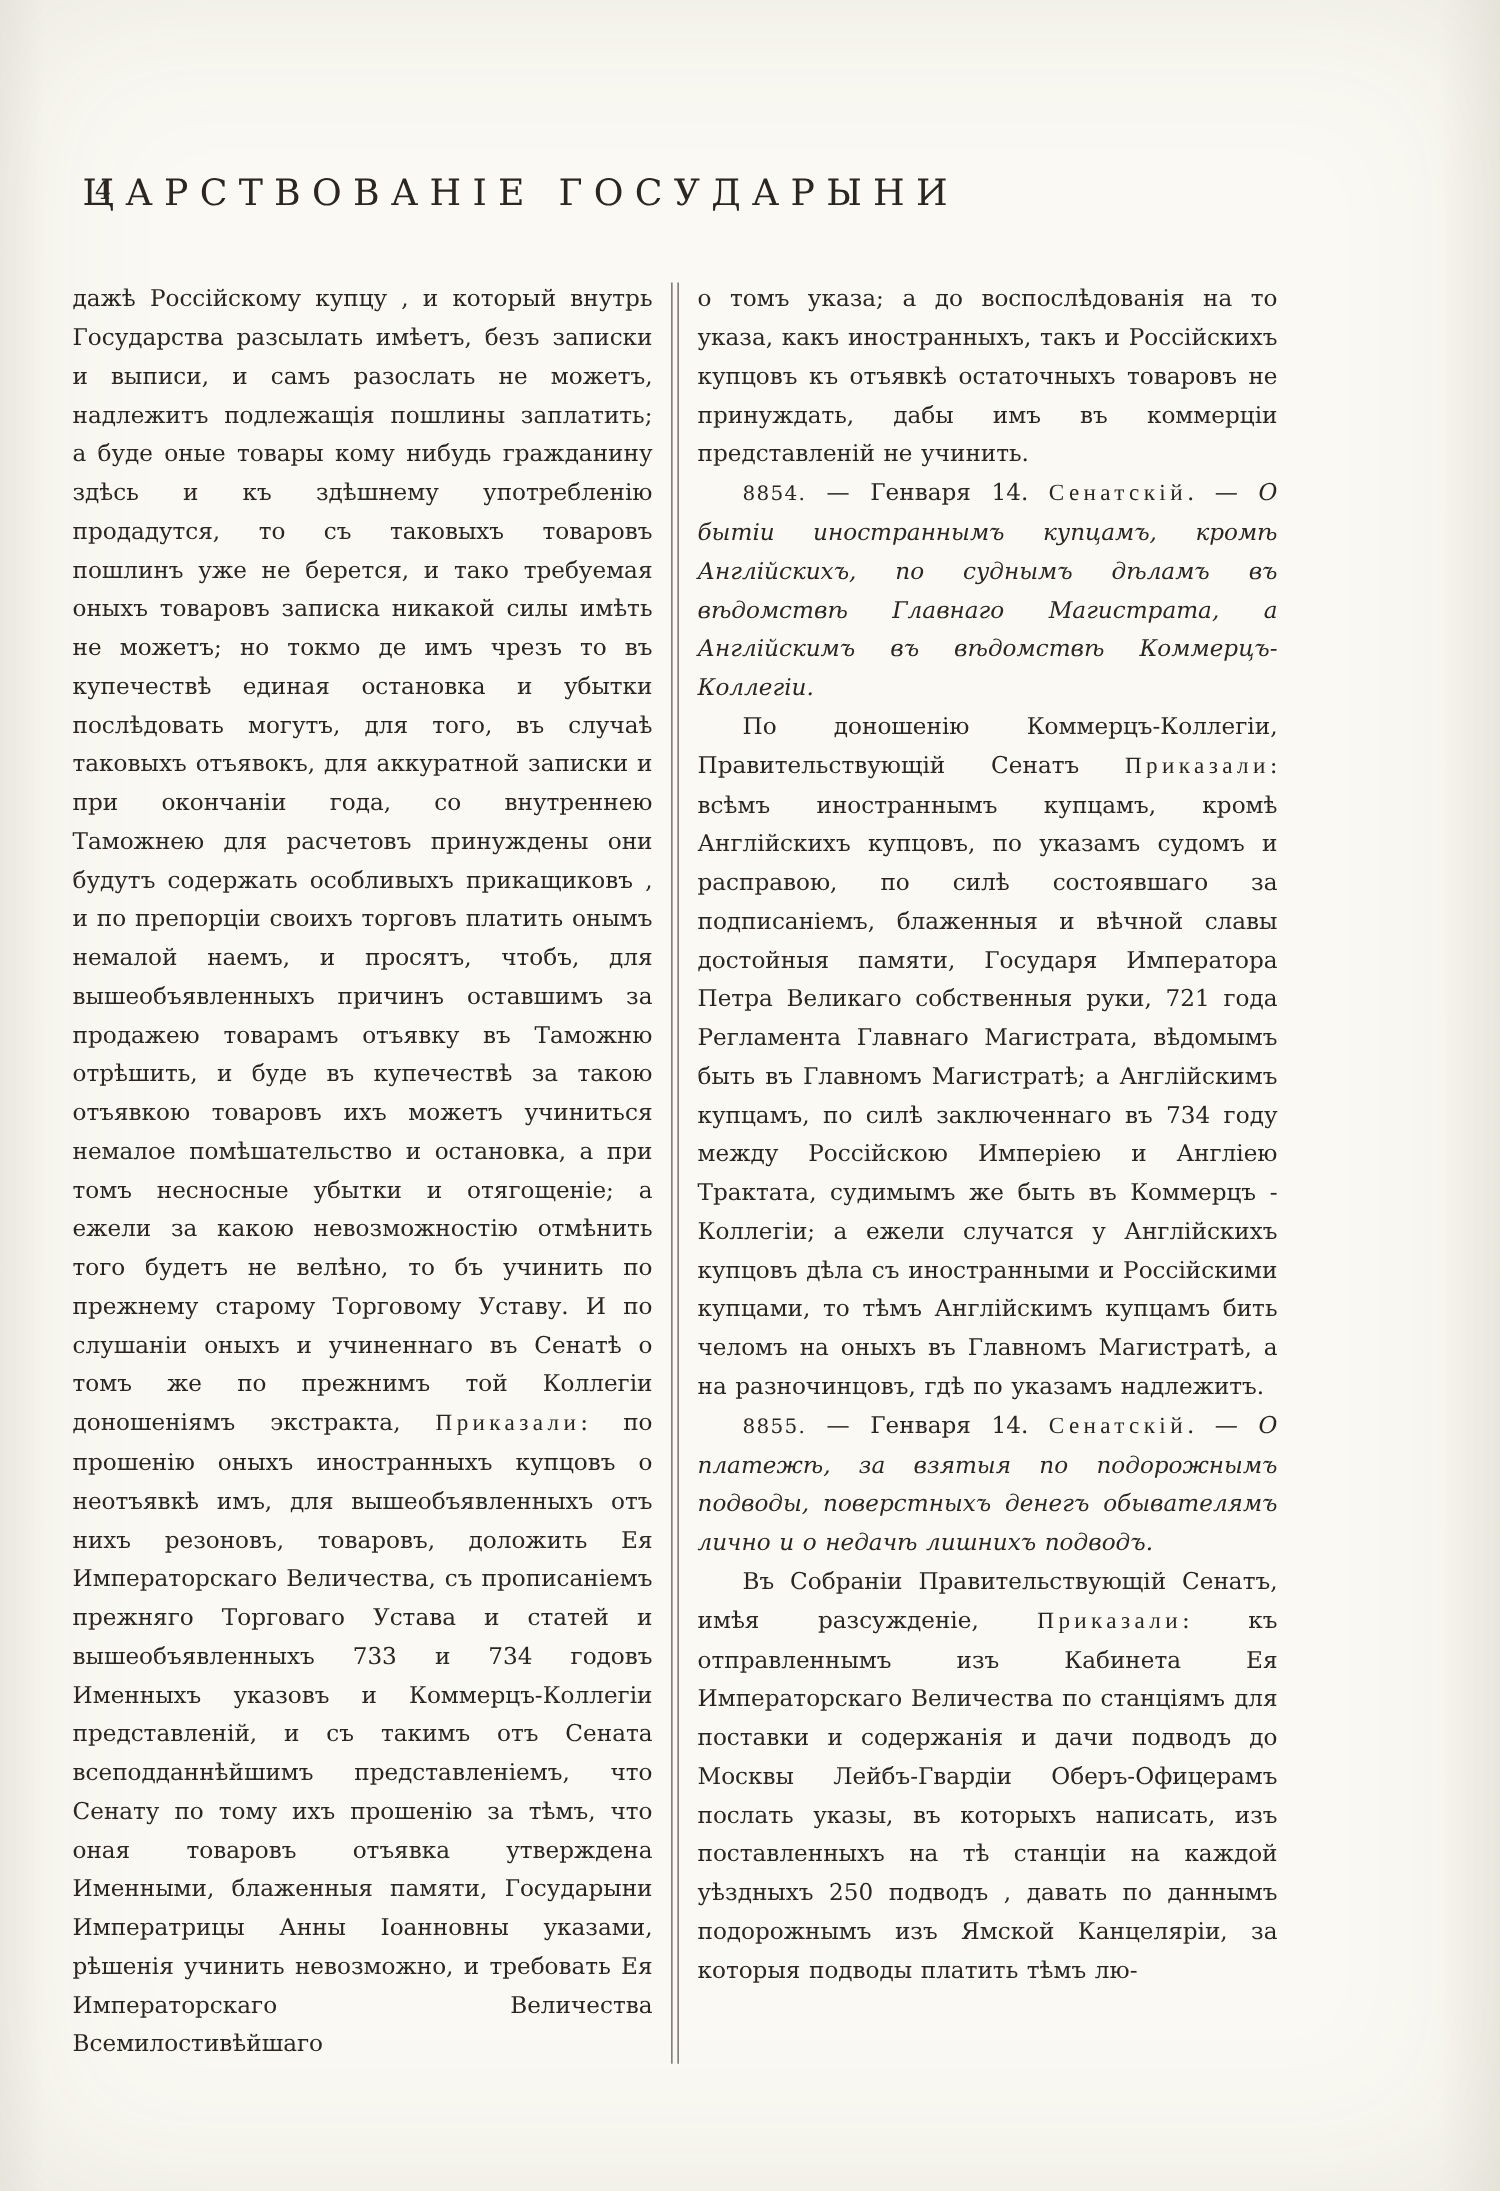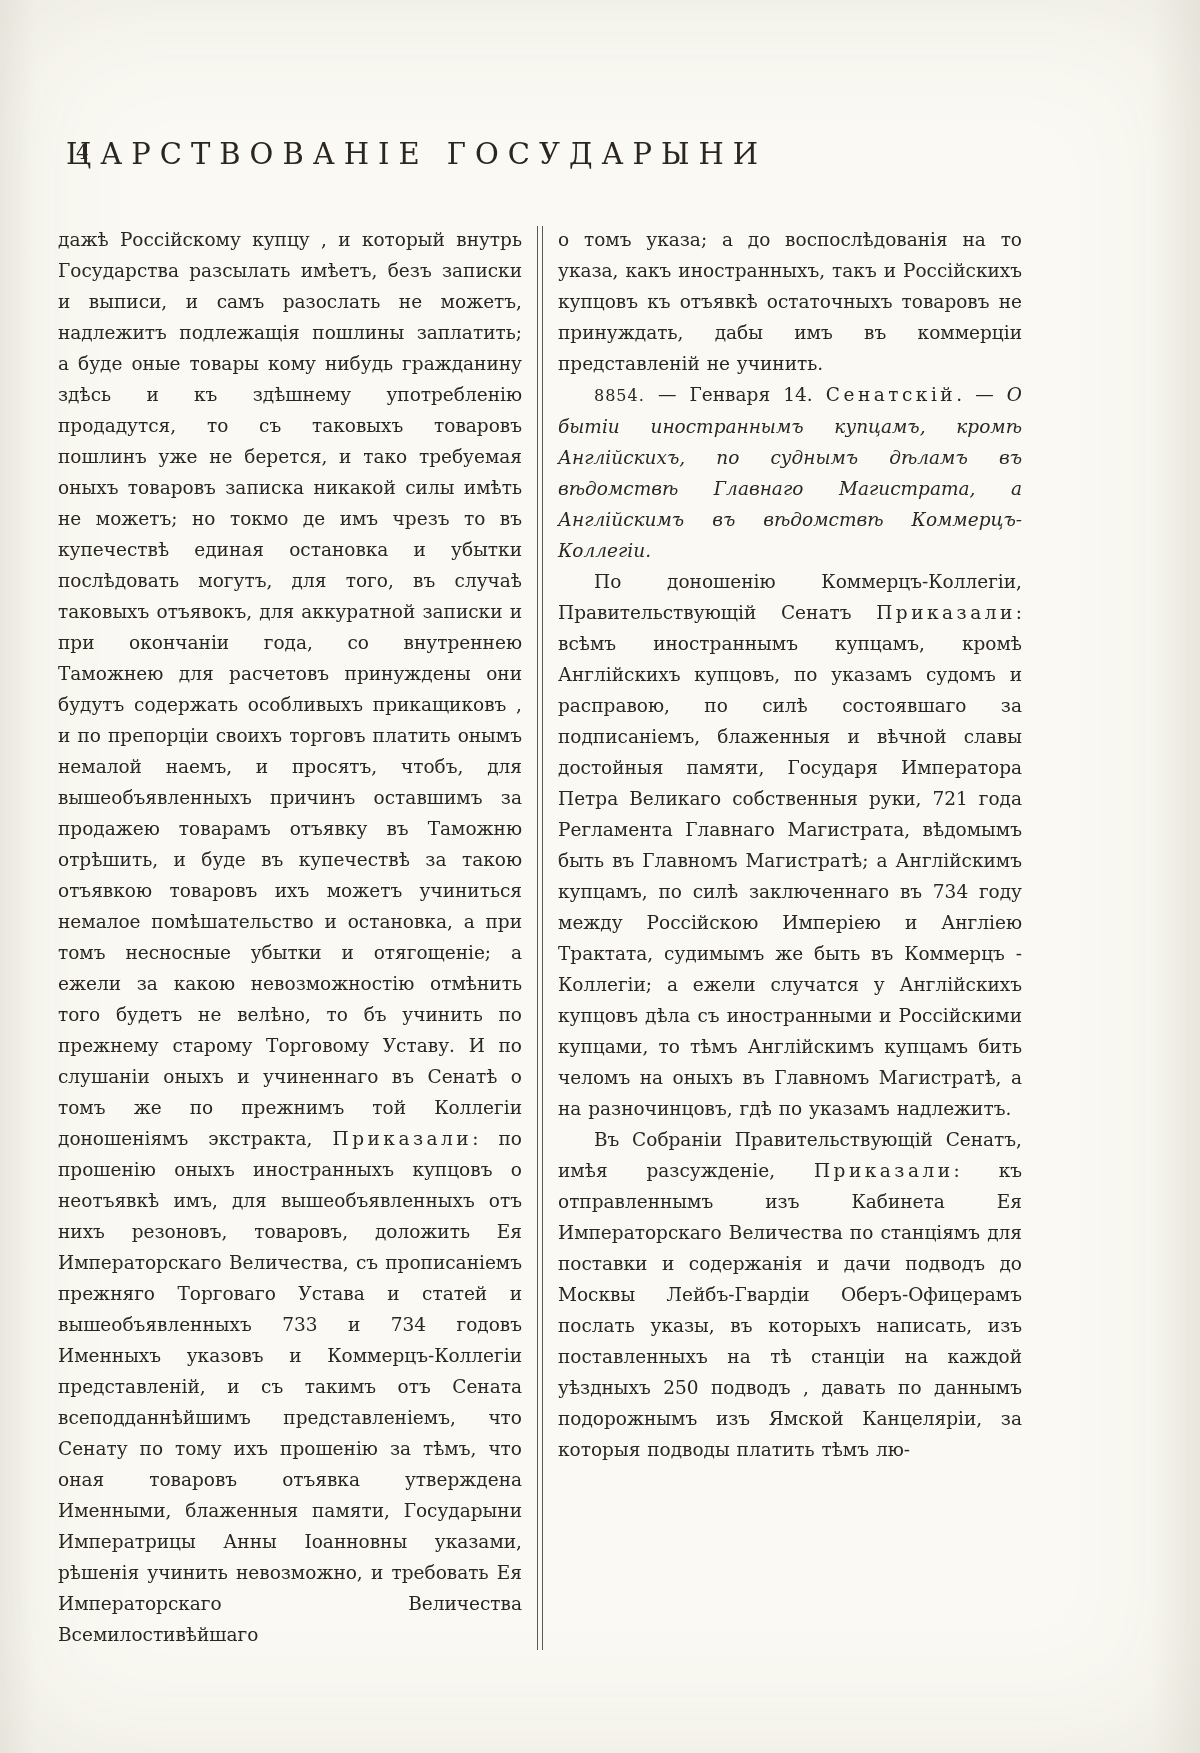"Сенатскій" .seg-spaced { font-family: none -> Liberation Serif, serif }
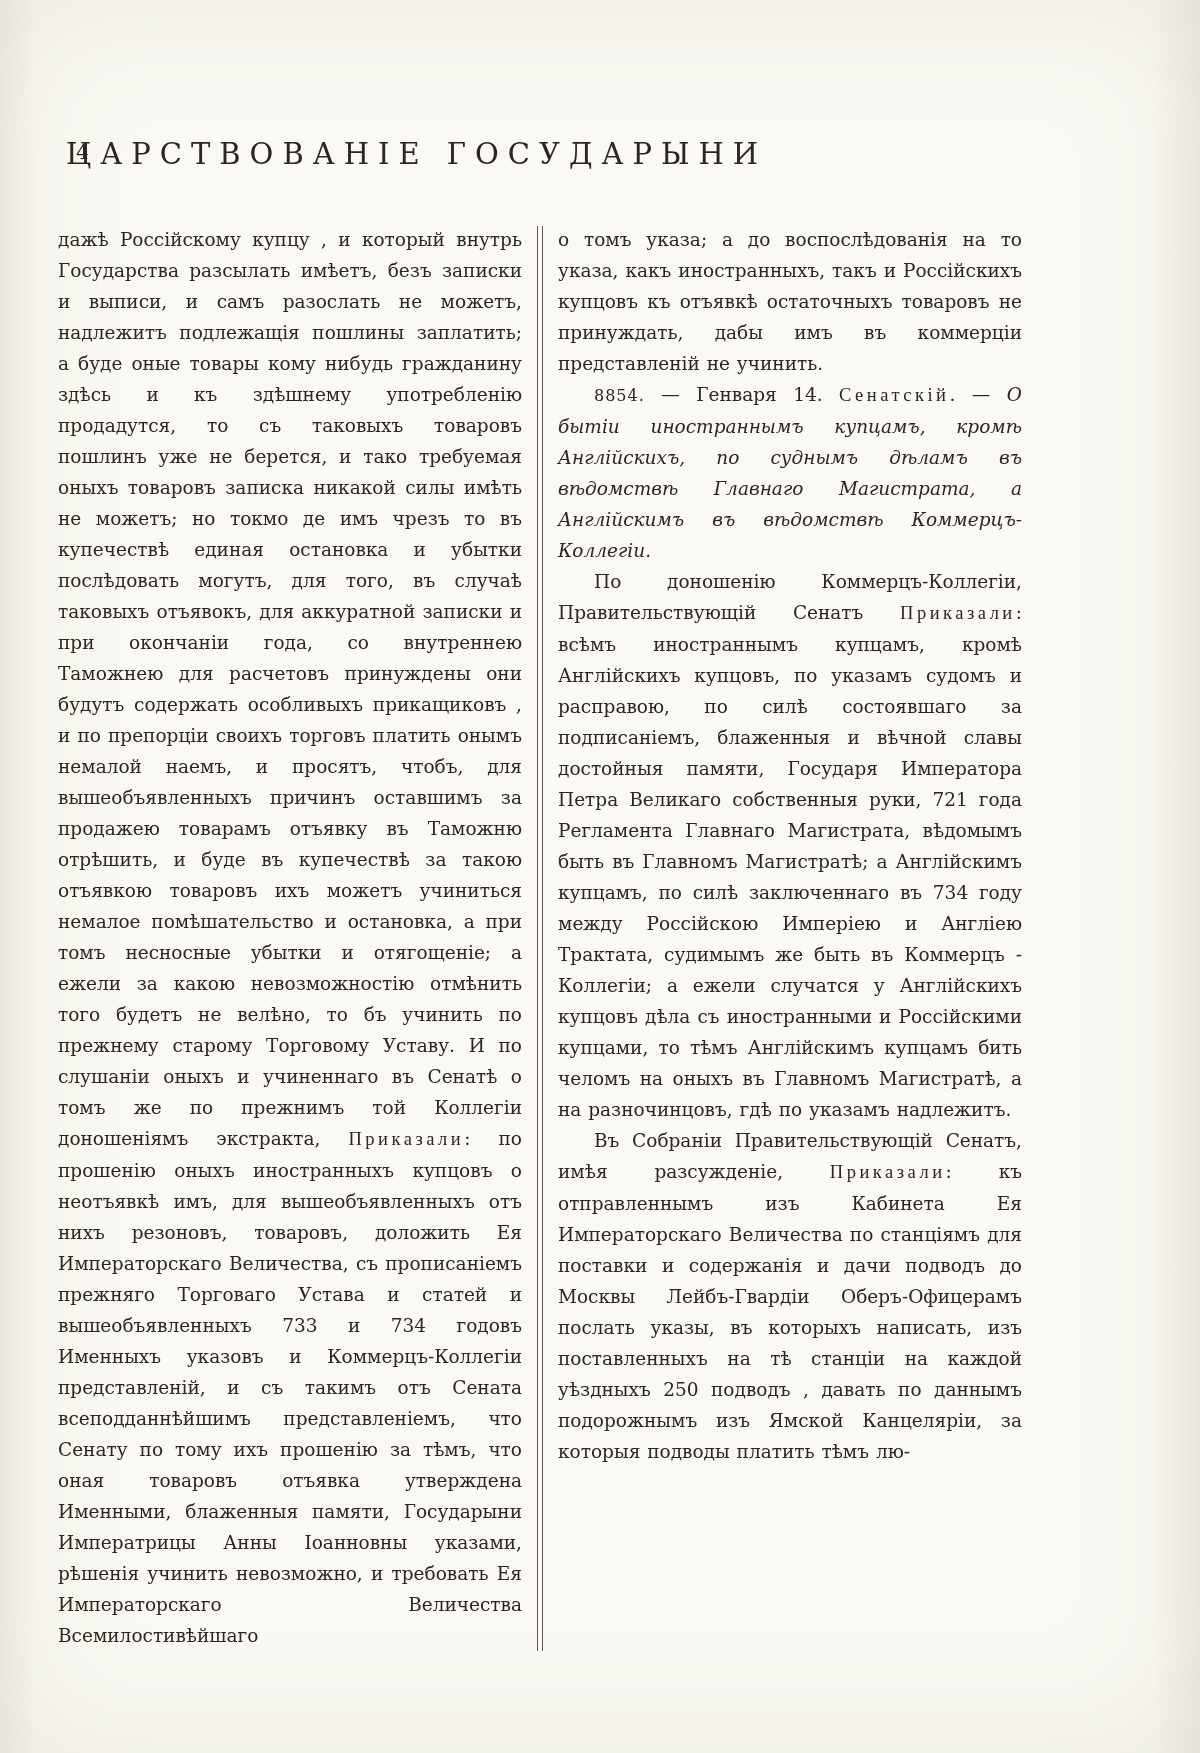"8855. — Генваря 14. Сенатскій." p.para { html: none -> <p><span>8855.</span><span> — Генваря 14. </span><span>Сенатскій</span><span>. — </span><span>О платежѣ, за взятыя по подорожнымъ подводы, поверстныхъ денегъ обывателямъ лично и о недачѣ лишнихъ подводъ.</span></p> }
